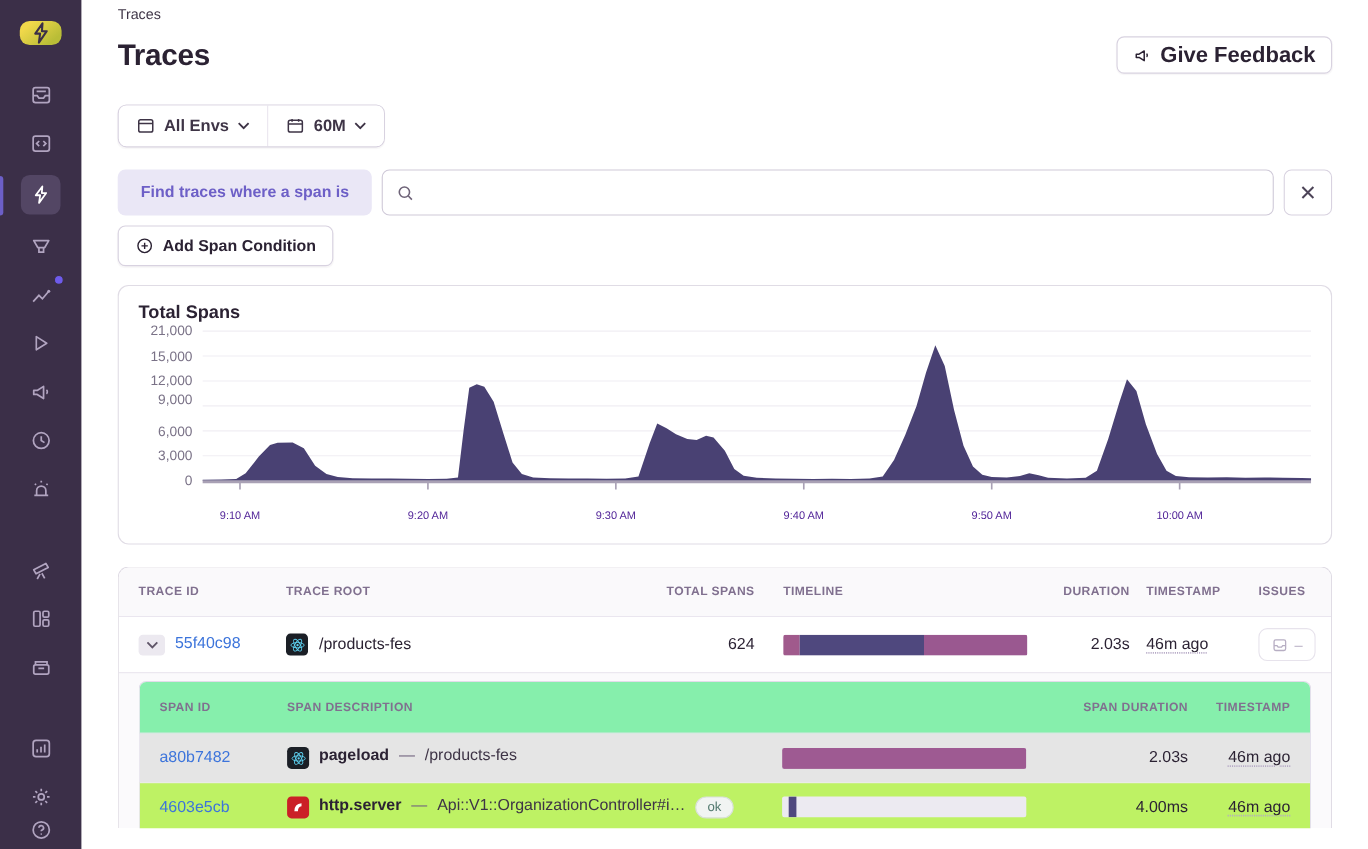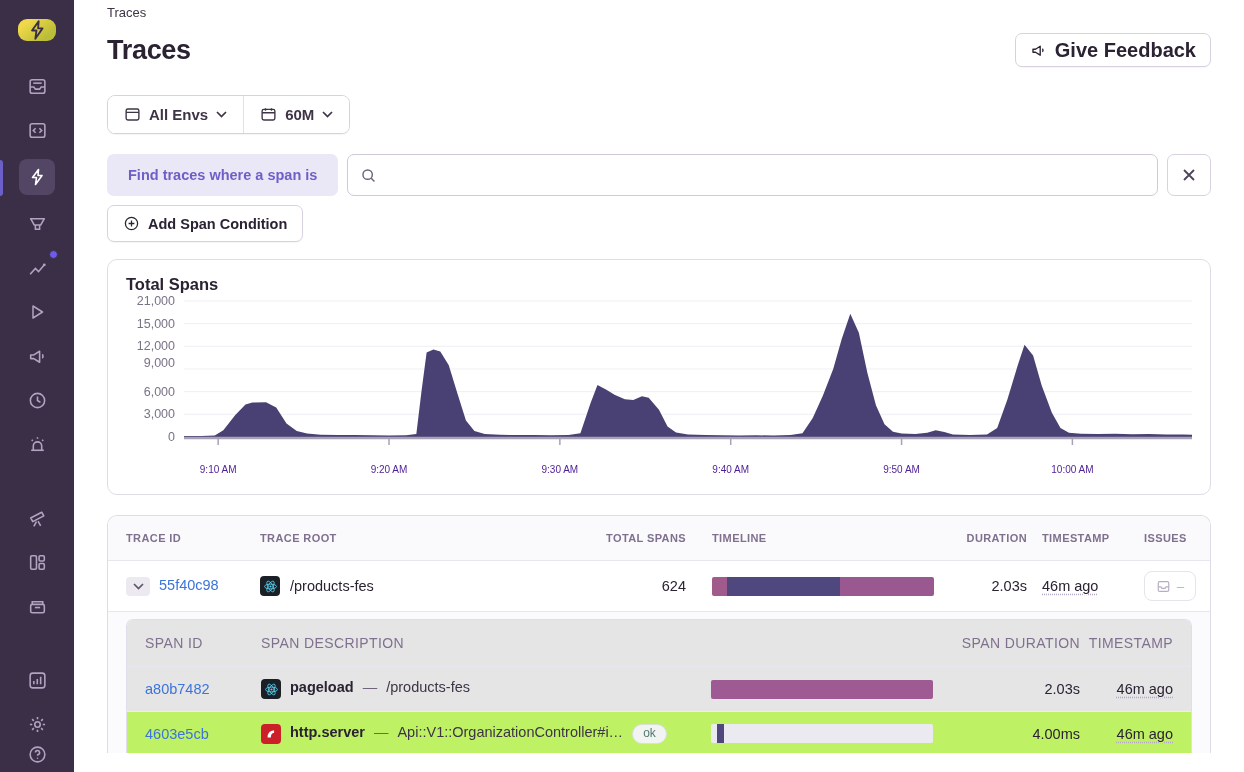"SPAN ID" .s-head { background: #e5e5e5 -> #86efac; font-size: 14px -> 11px; font-weight: 400 -> 700 }
